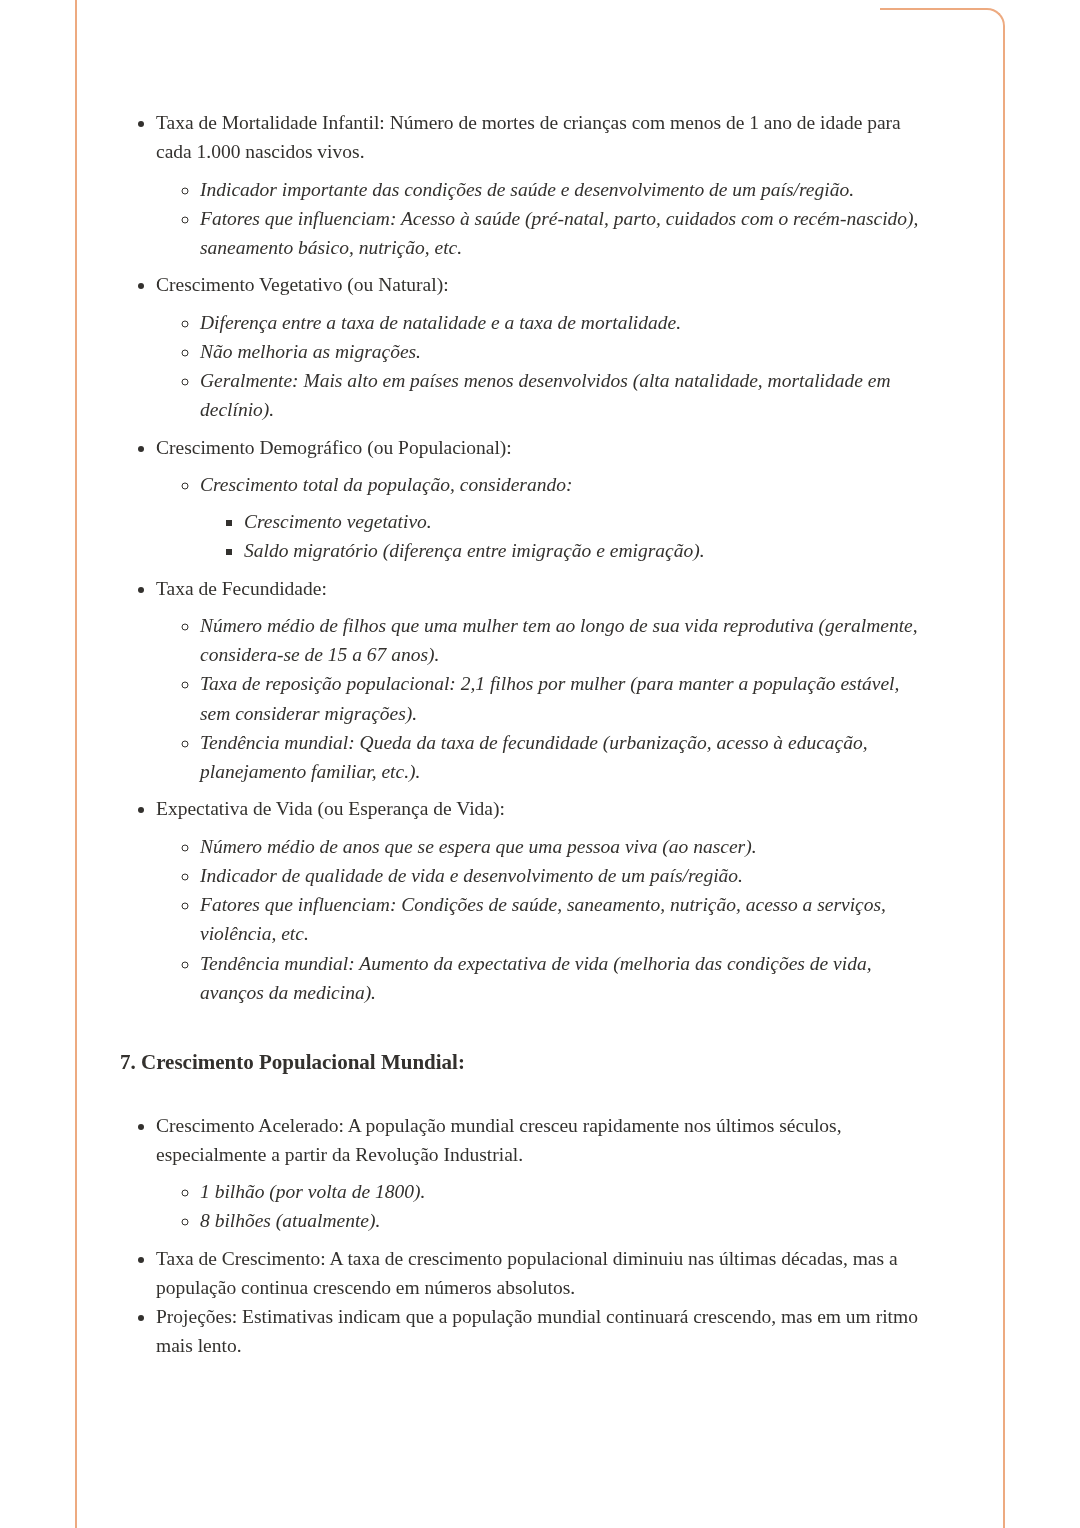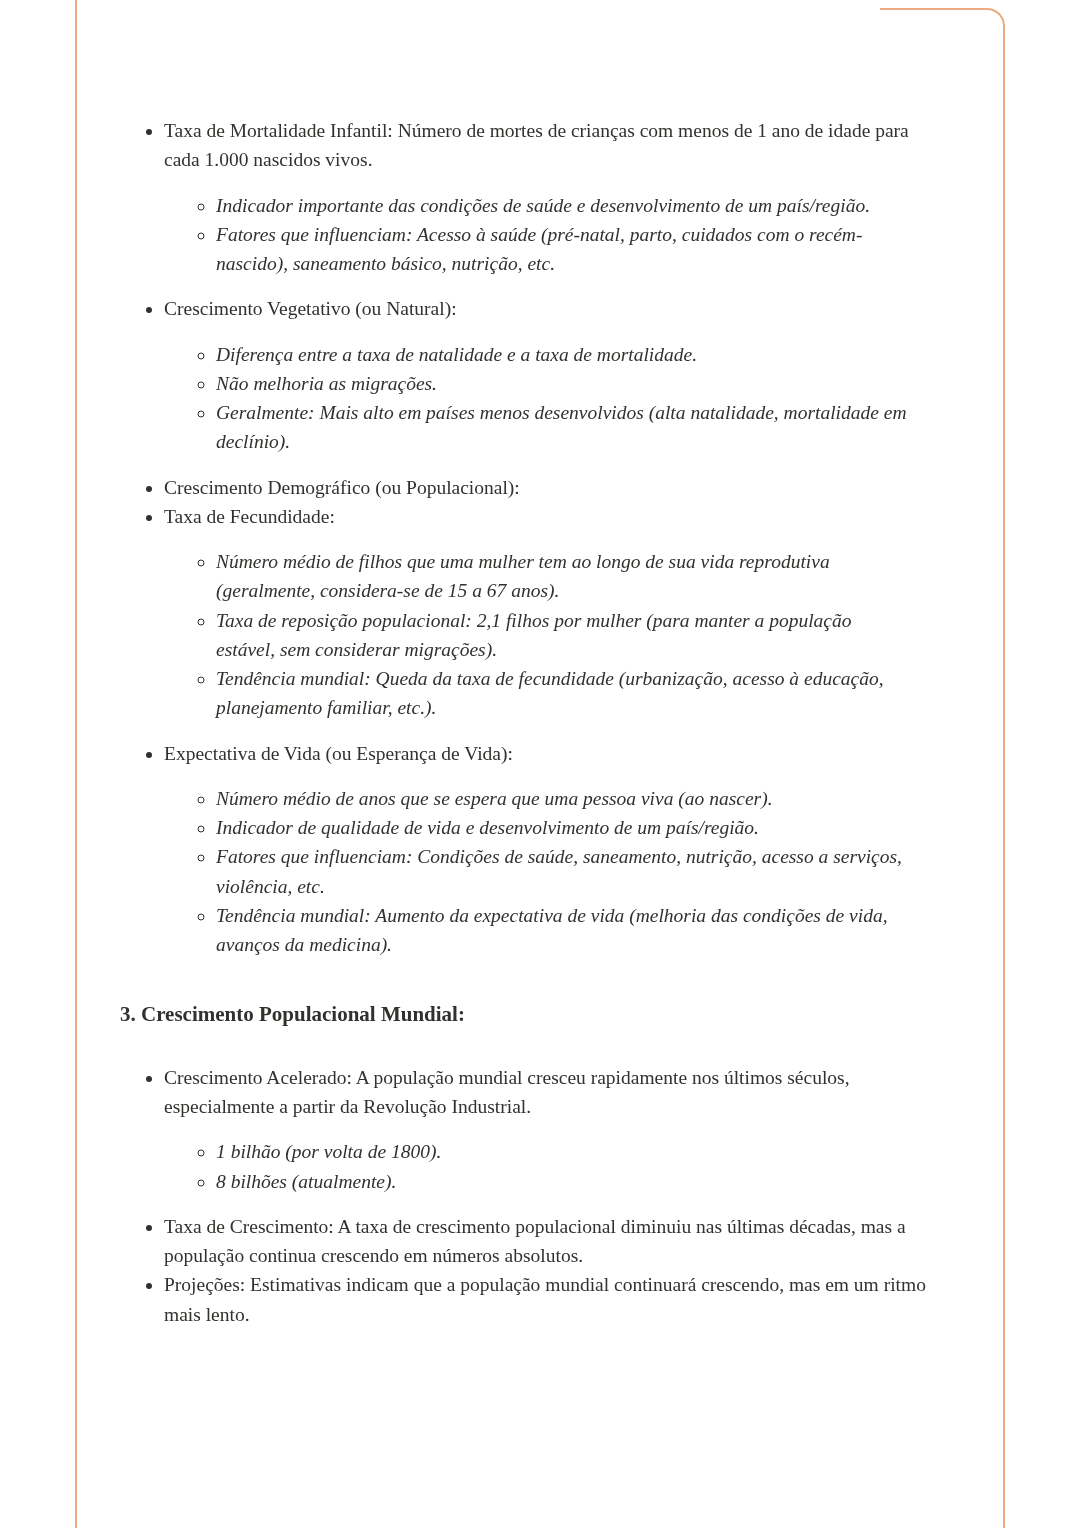"Taxa de Mortalidade Infantil: Número" .document-body ul { margin: 16px -> 8px }
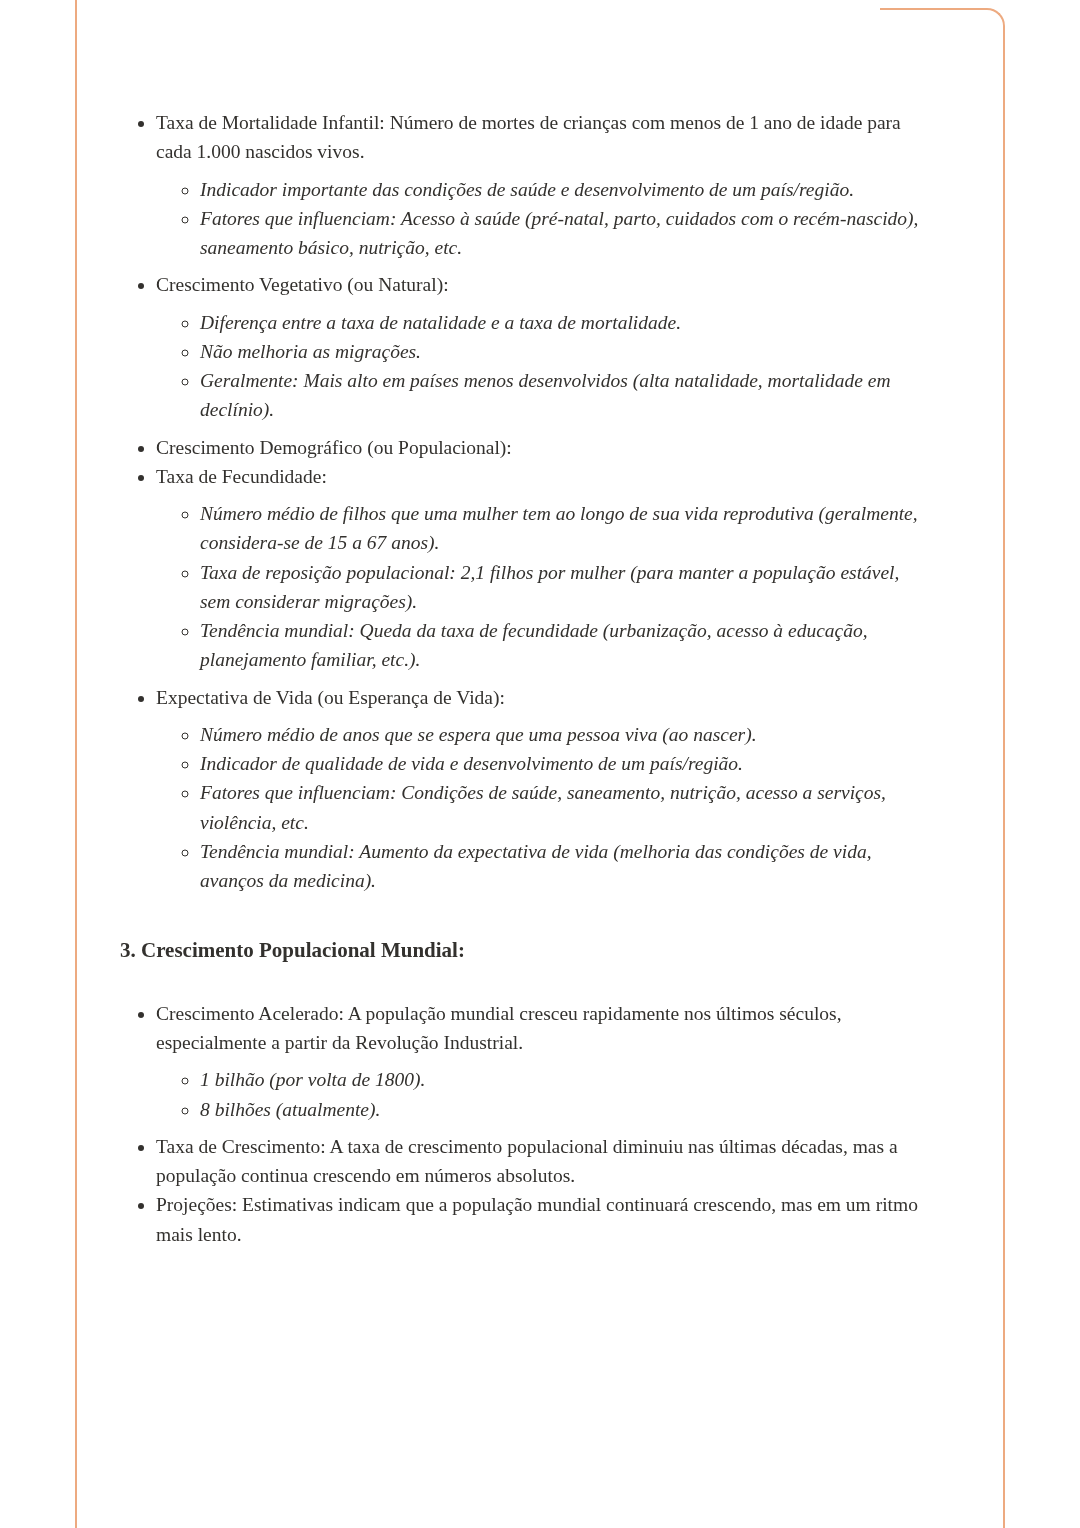"Crescimento total da população," ul { html: none -> <ul> <li><span>Crescimento total da população, considerando:</span><ul> <li><span>Crescimento vegetativo.</span></li> <li><span>Saldo migratório (diferença entre imigração e emigração).</span></li> </ul></li> </ul> }
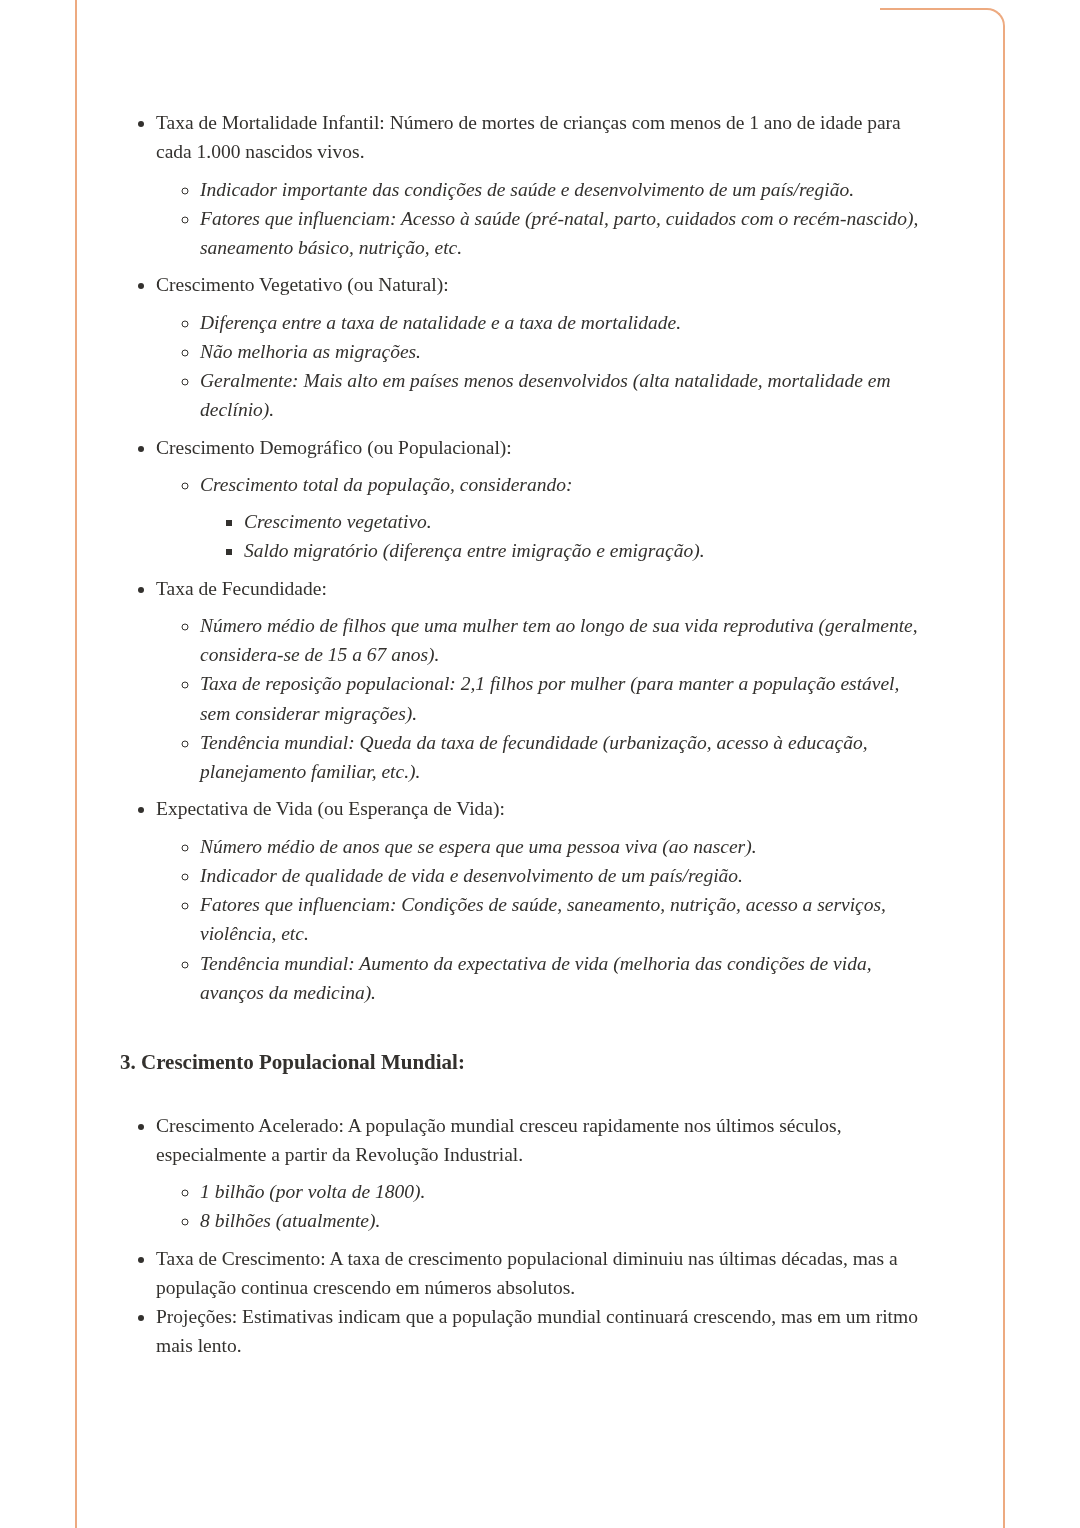"3. Crescimento Populacional Mundial:" h3 { text: 3 -> 7 }
